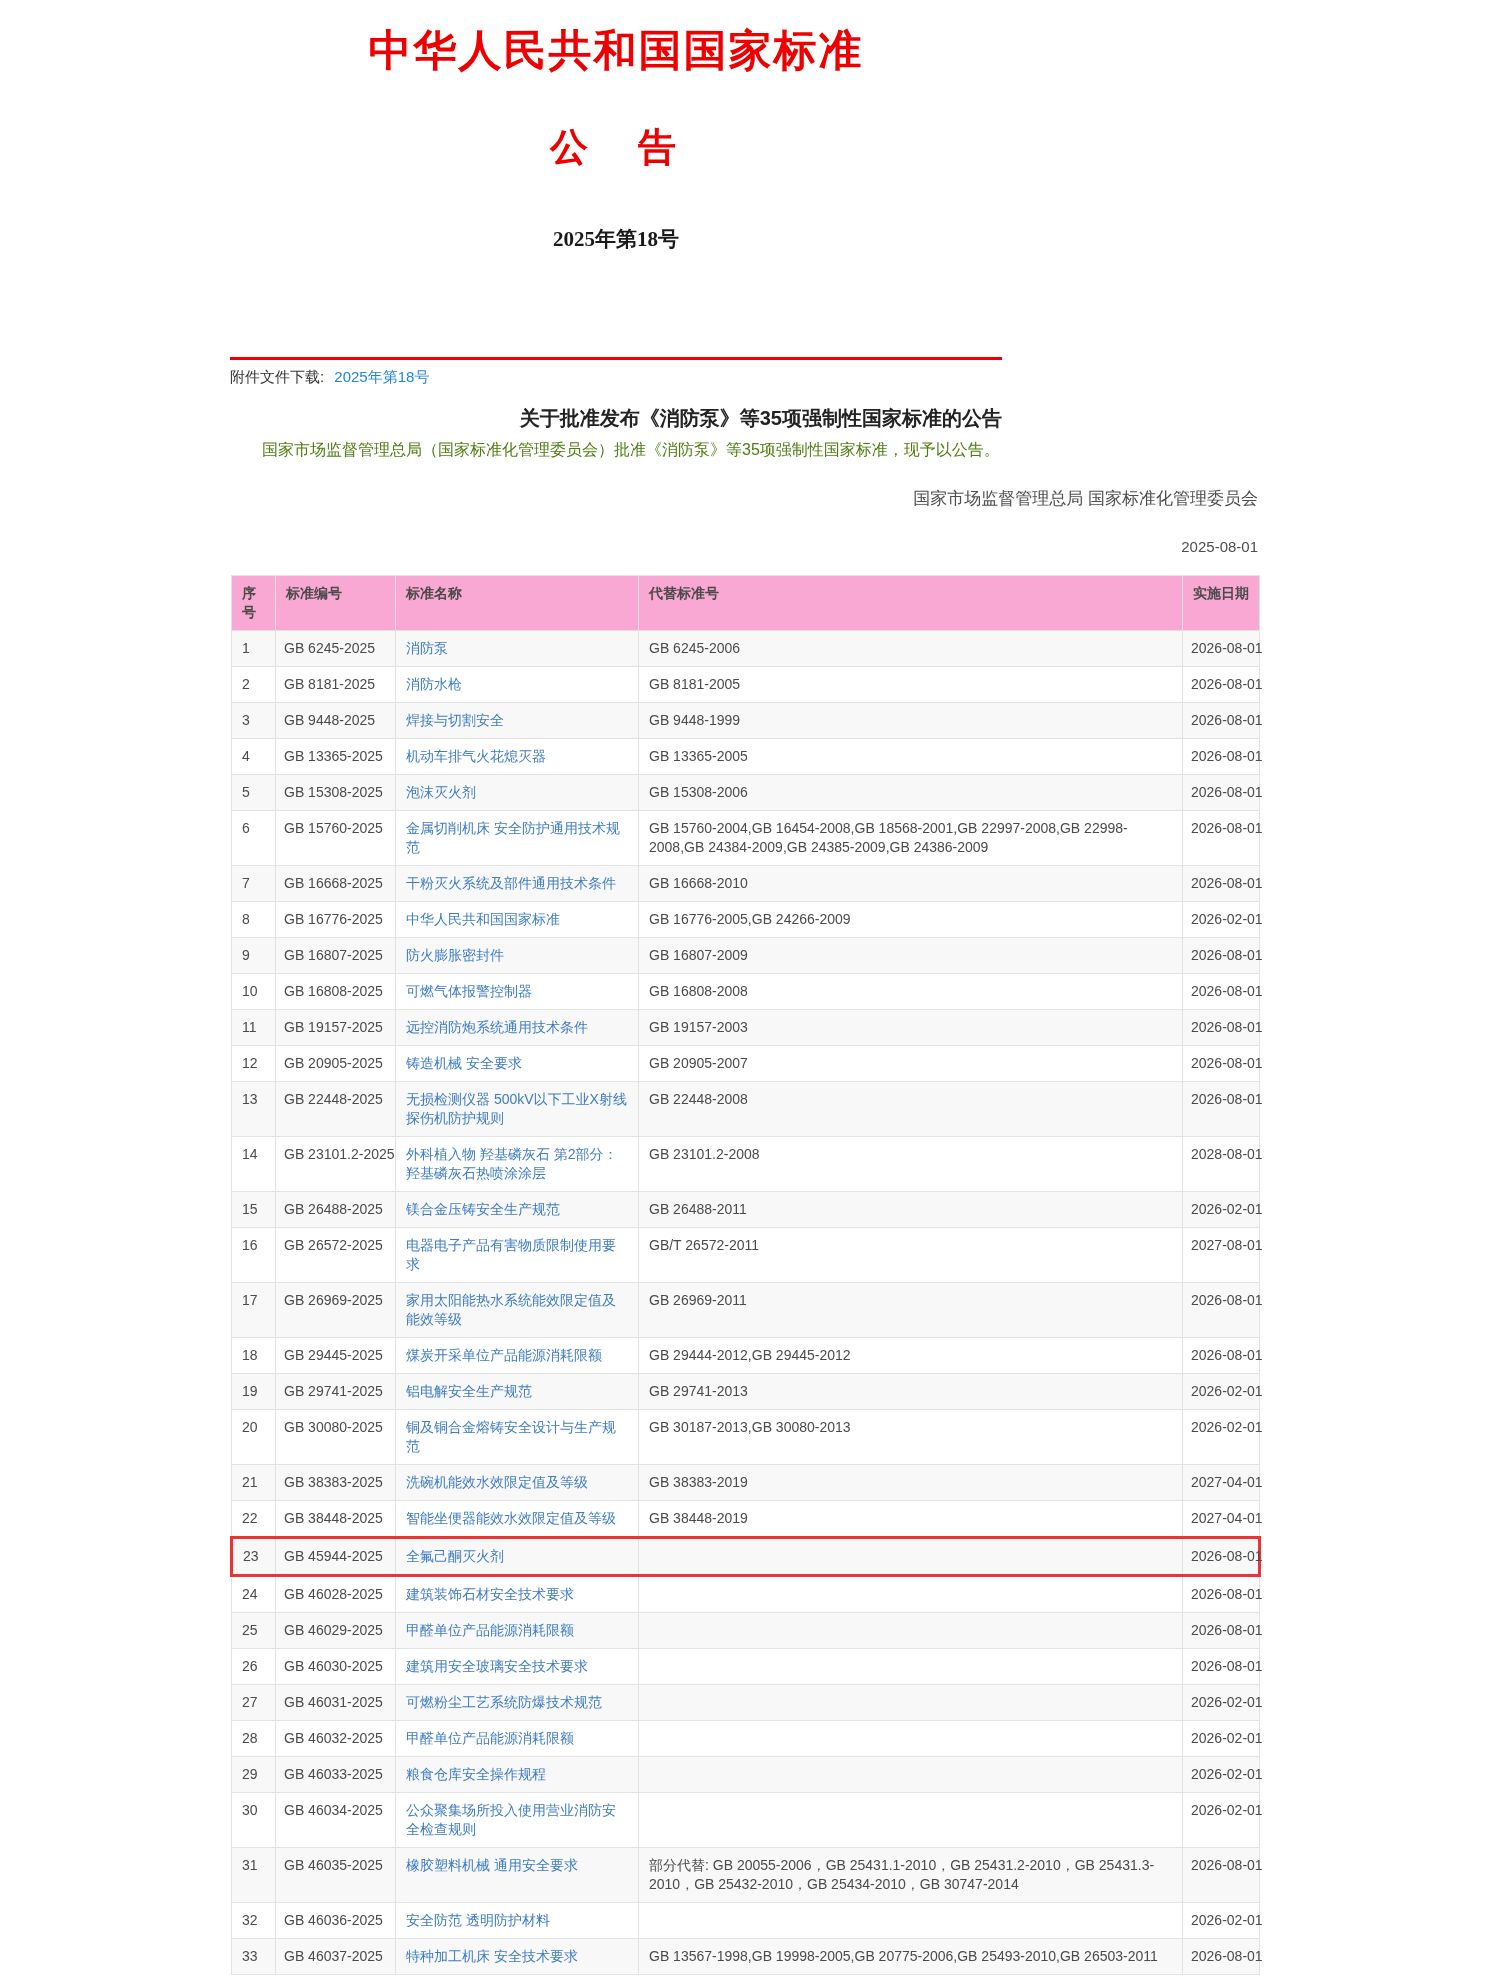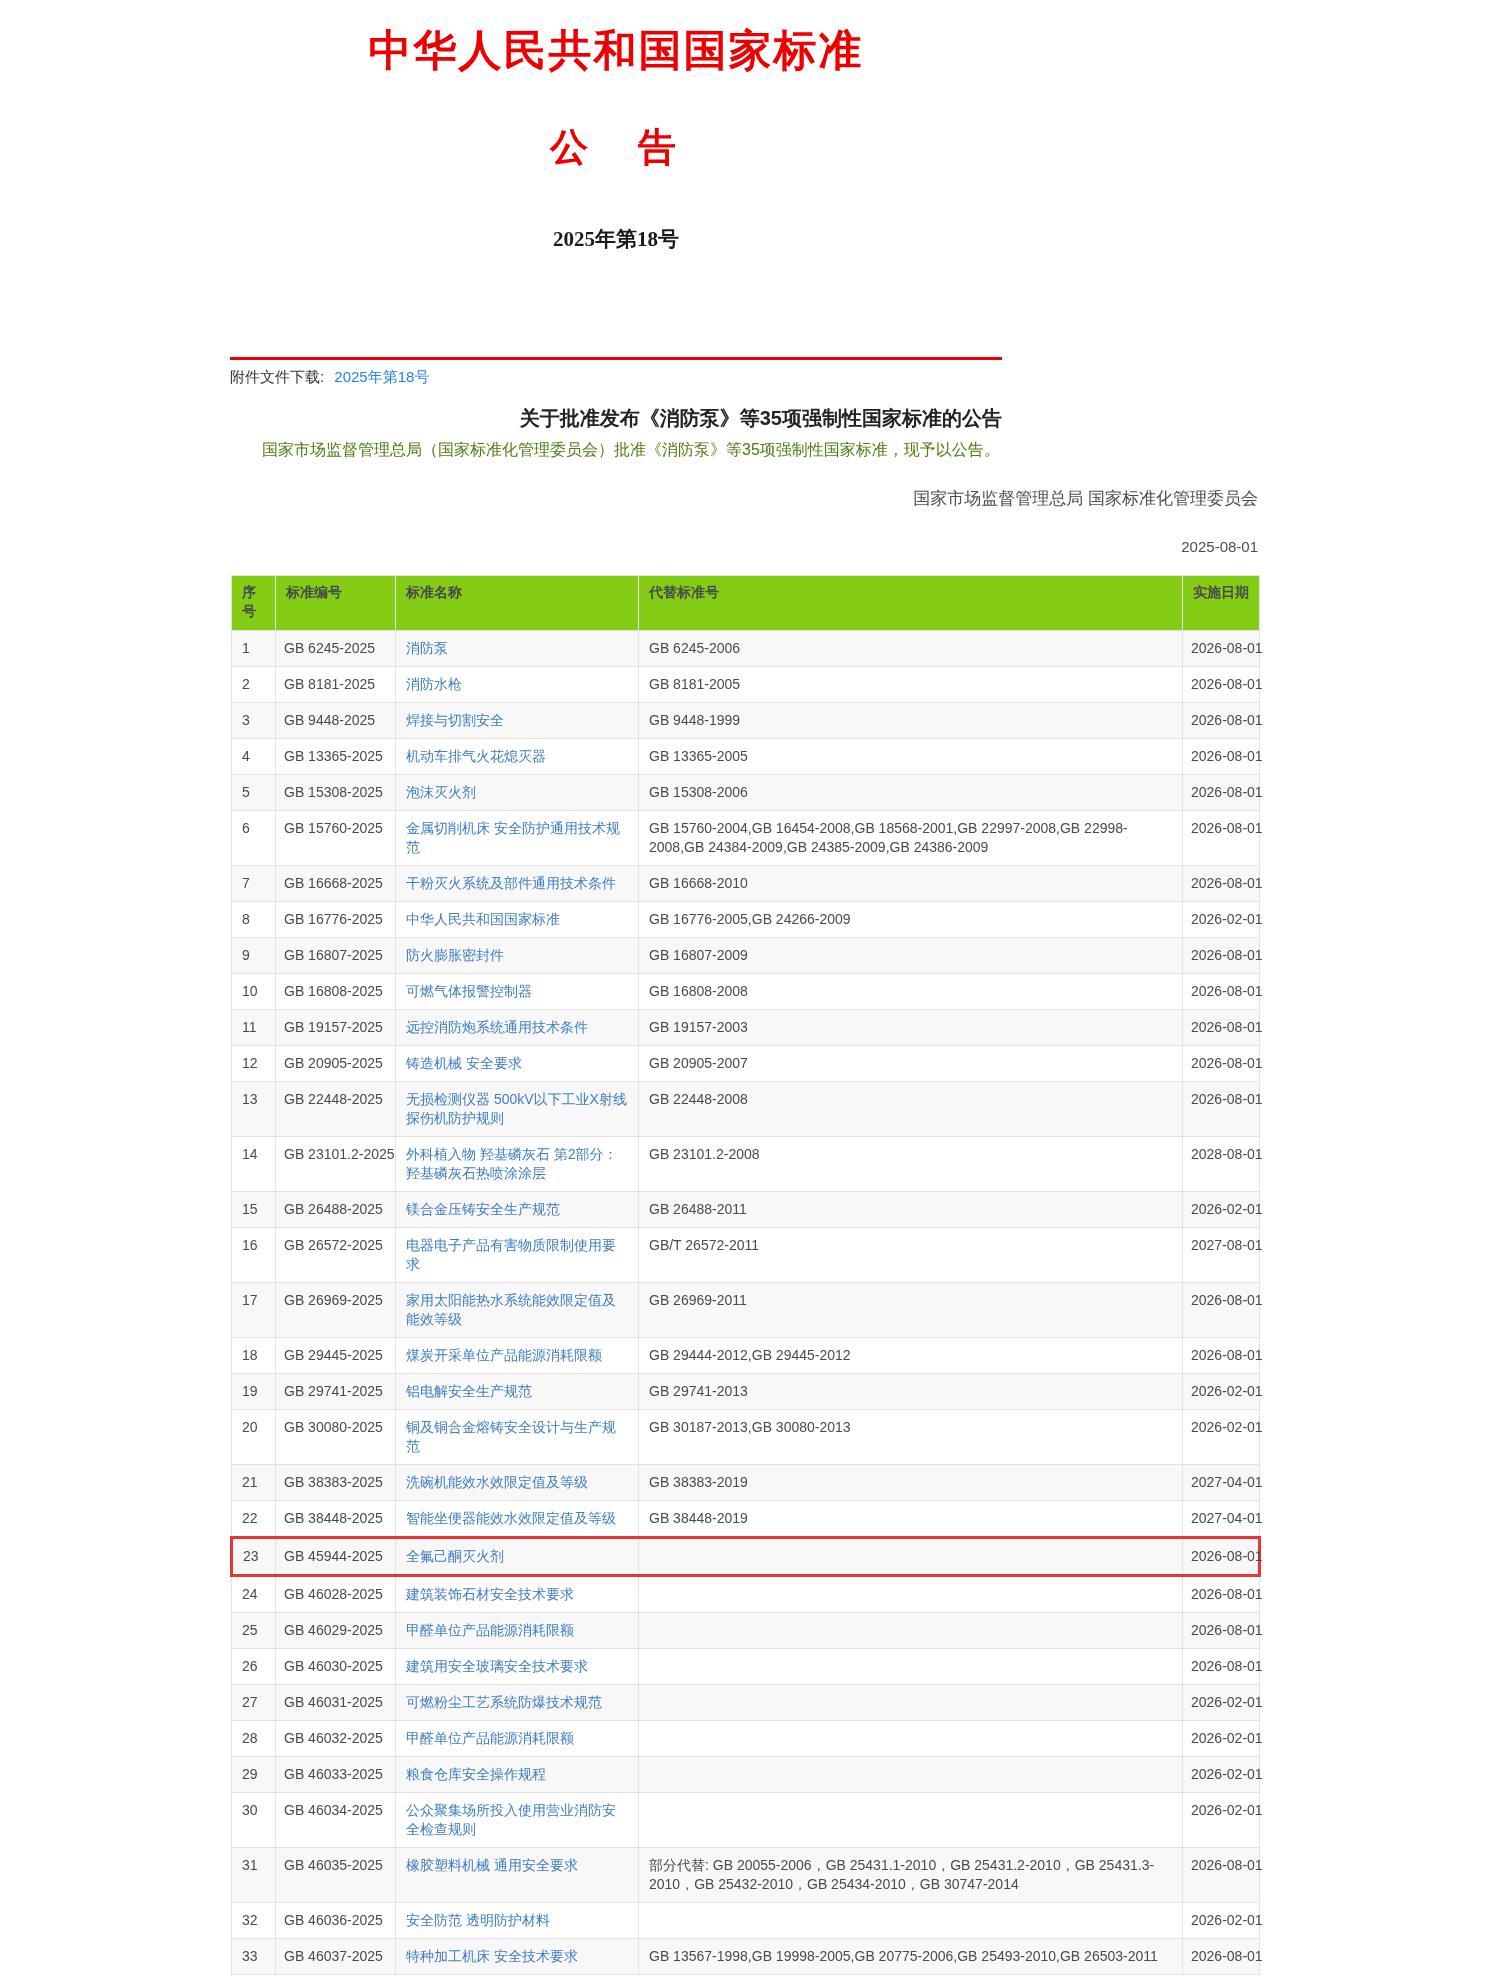"序号" table.std th { background: #84cc16 -> #f9a8d4; font-family: Liberation Mono, monospace -> none }
